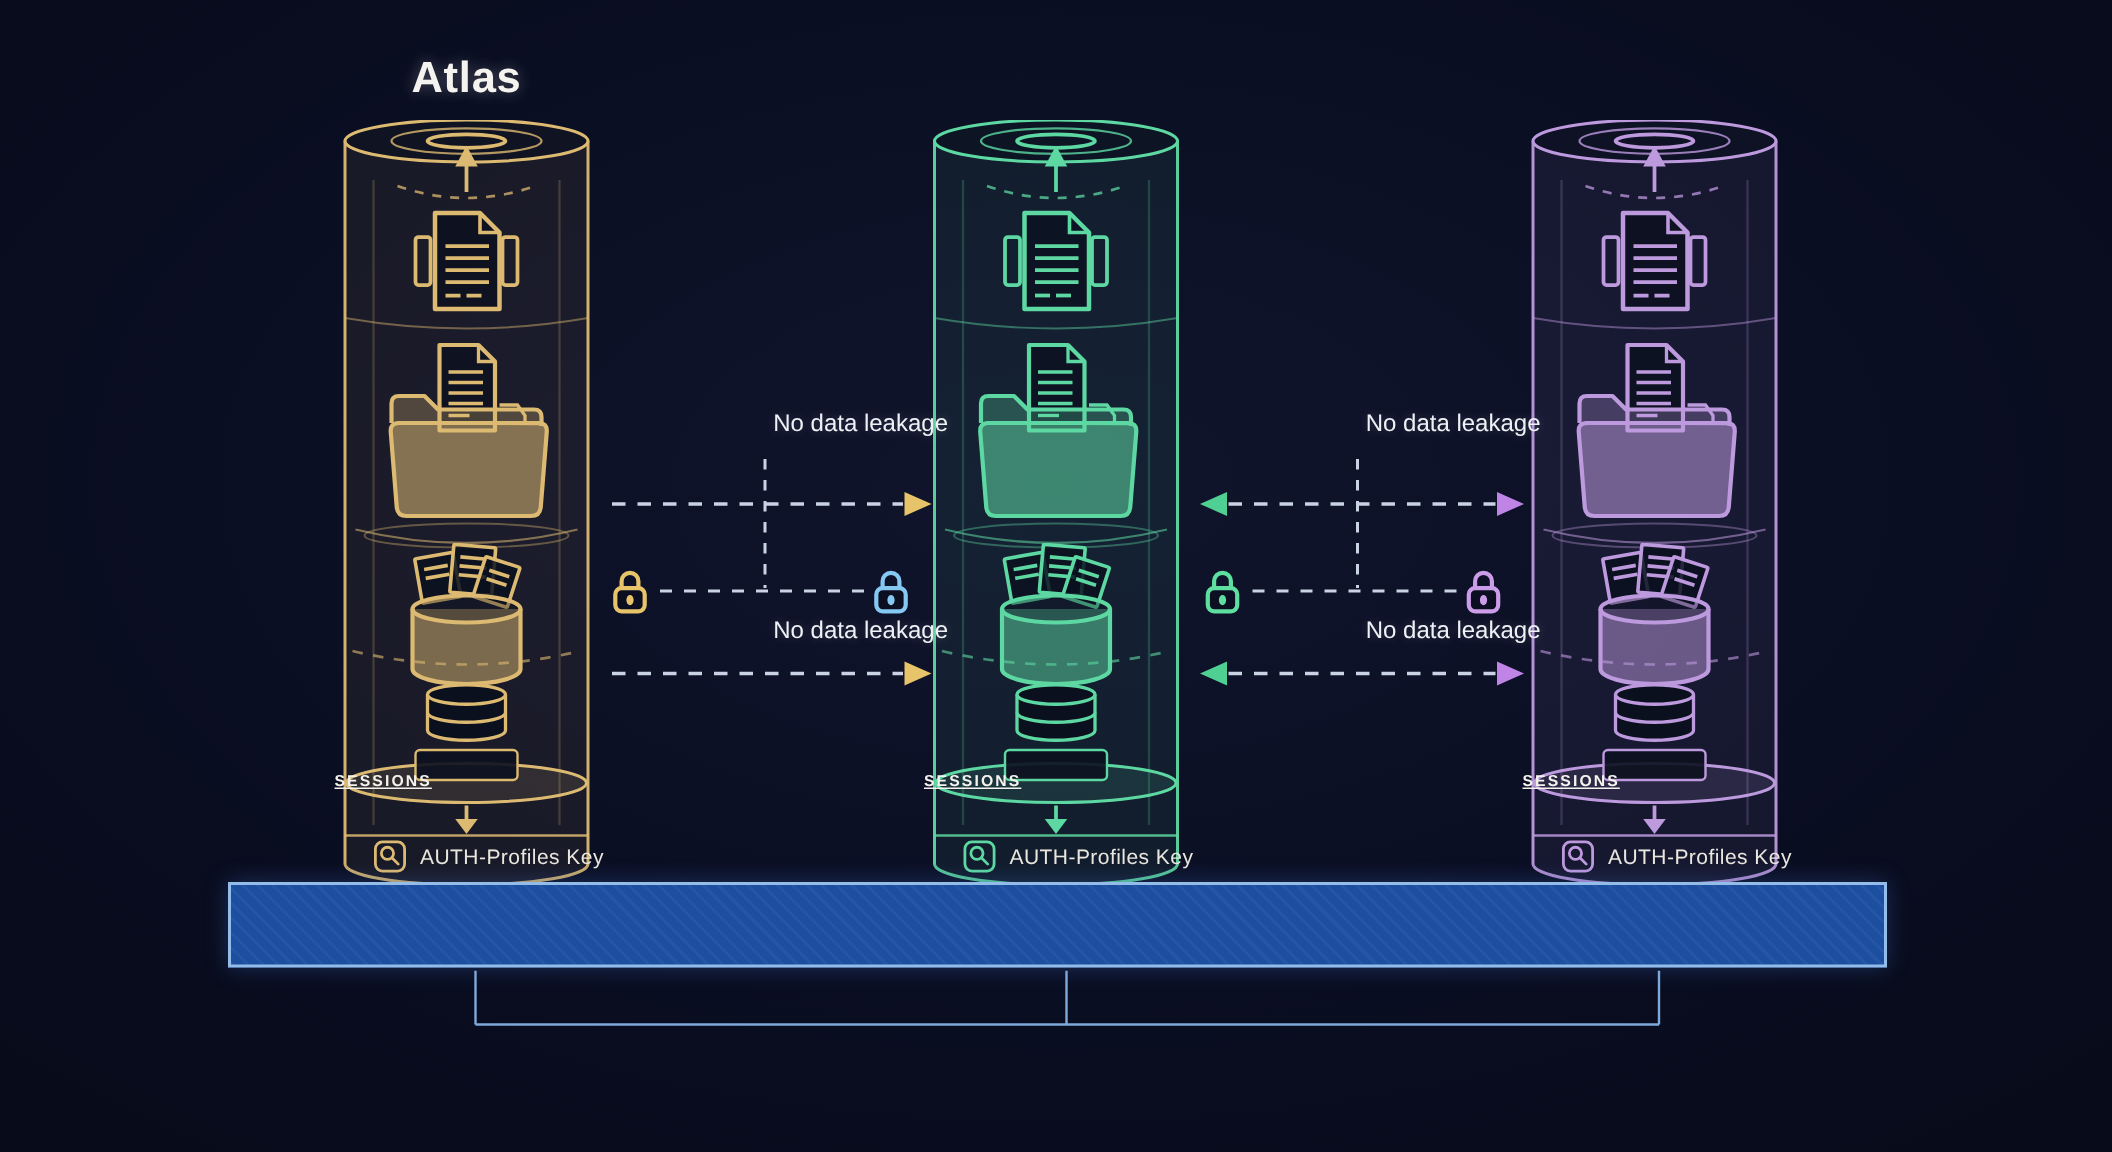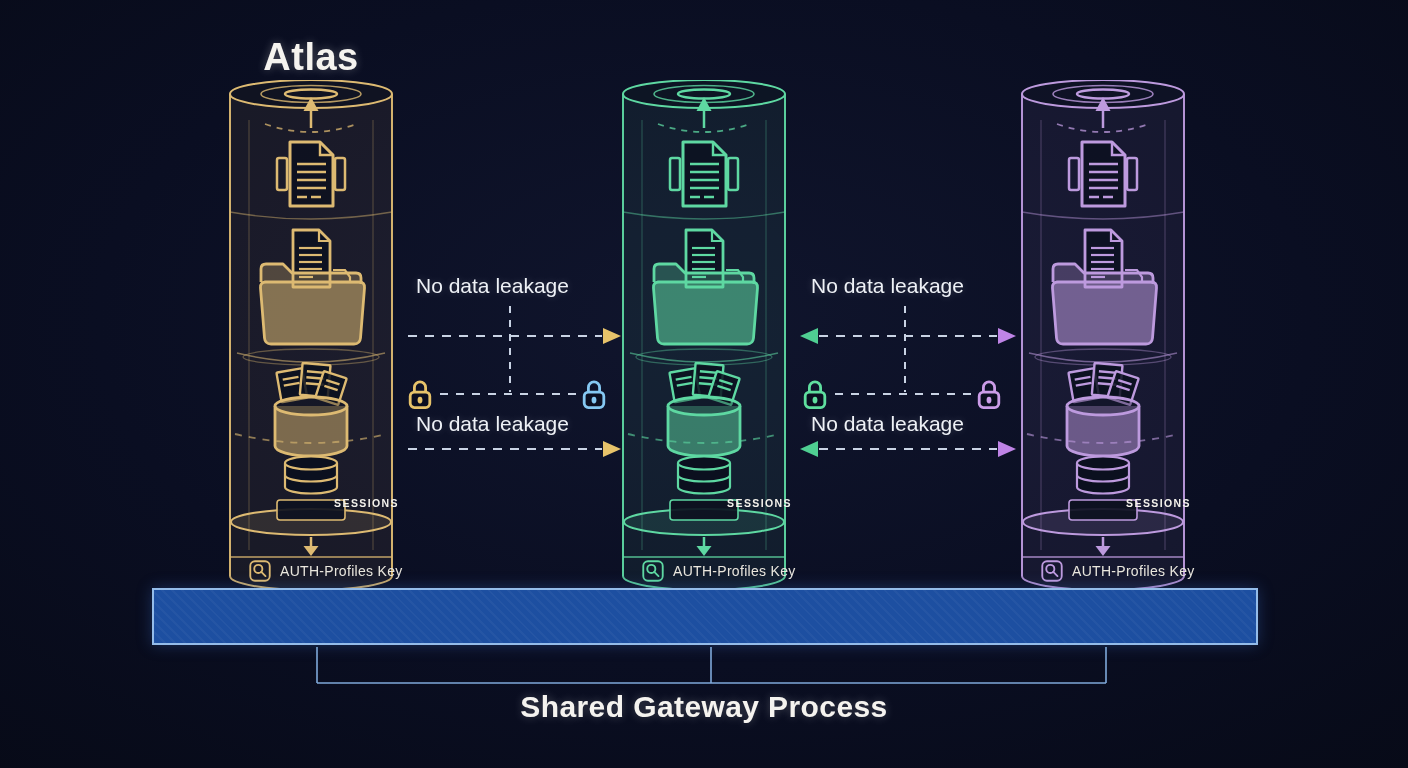"Atlas" .pillar-title { font-size: 38px -> 29px }
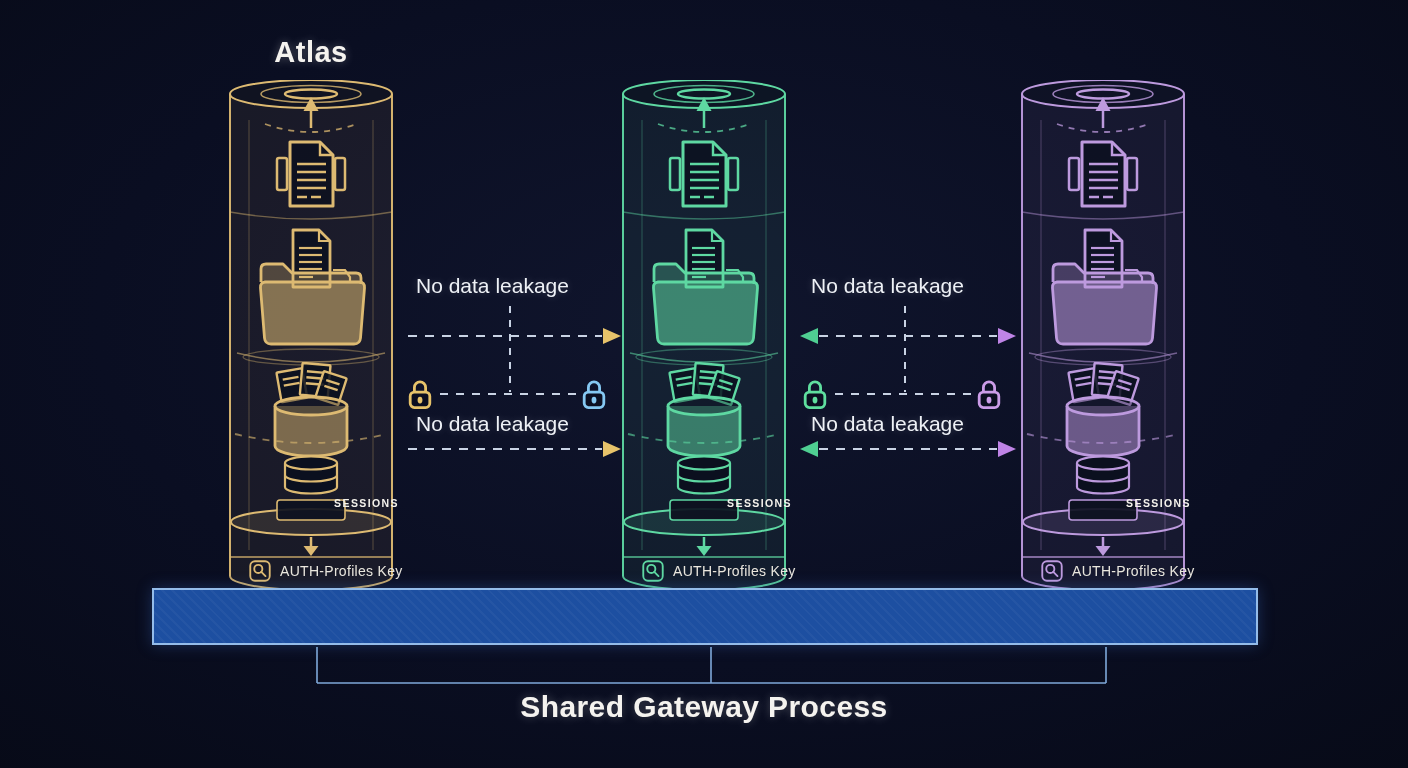"No data leakage" .channel-label { font-size: 21px -> 16px; left: 16px -> 6px; text-align: left -> right }
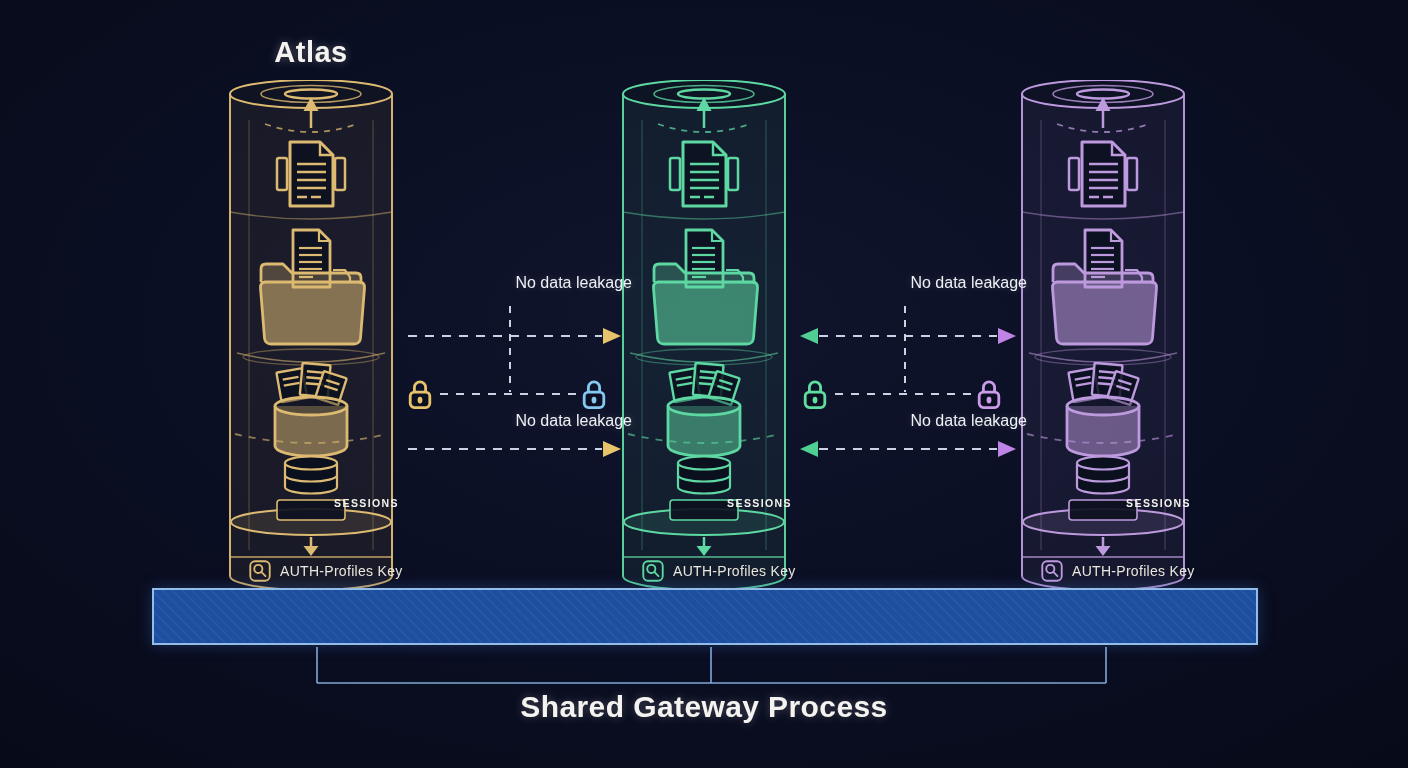"SESSIONS" .db-label { text-align: right -> left; text-decoration: none -> underline; top: 458px -> 476px }
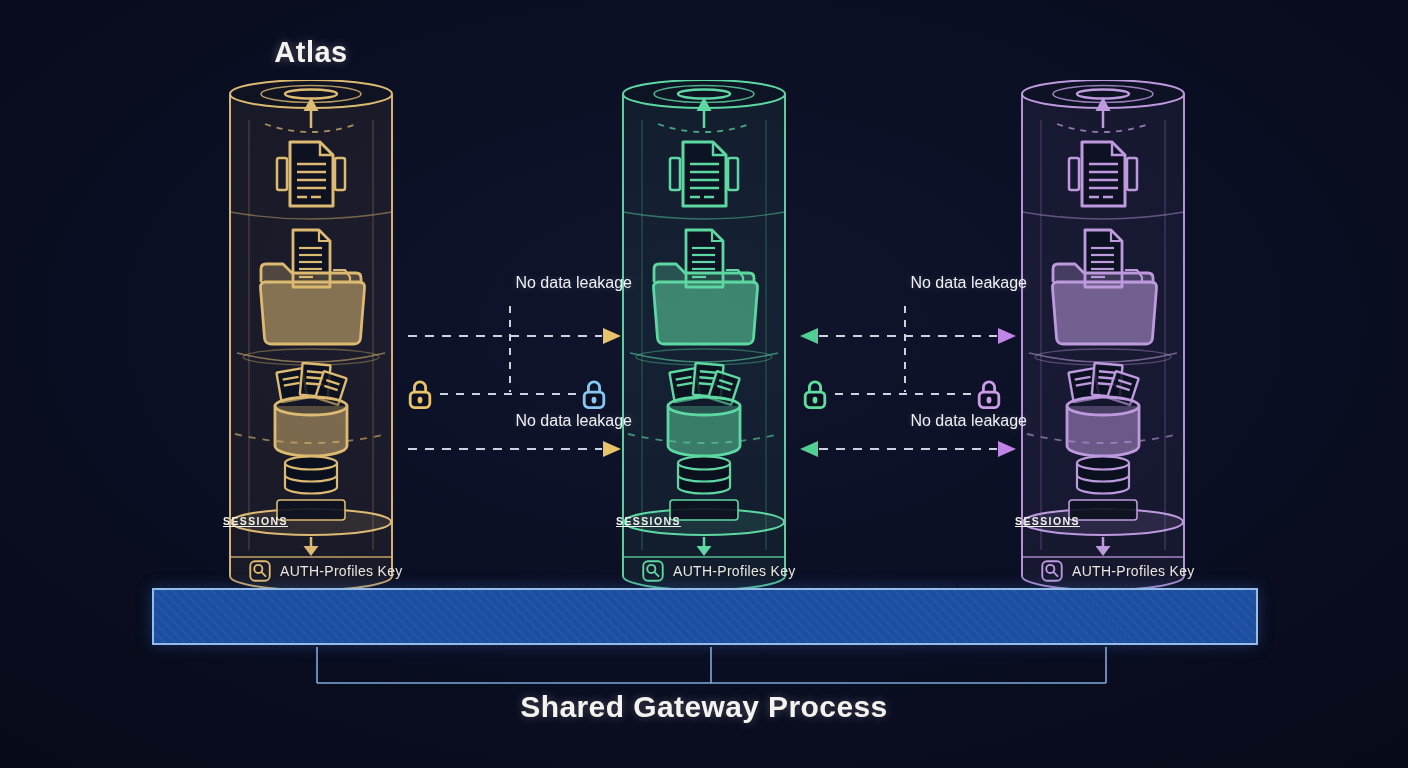"Shared Gateway Process" div { html: <div>Shared Gateway Process</div> -> none }
